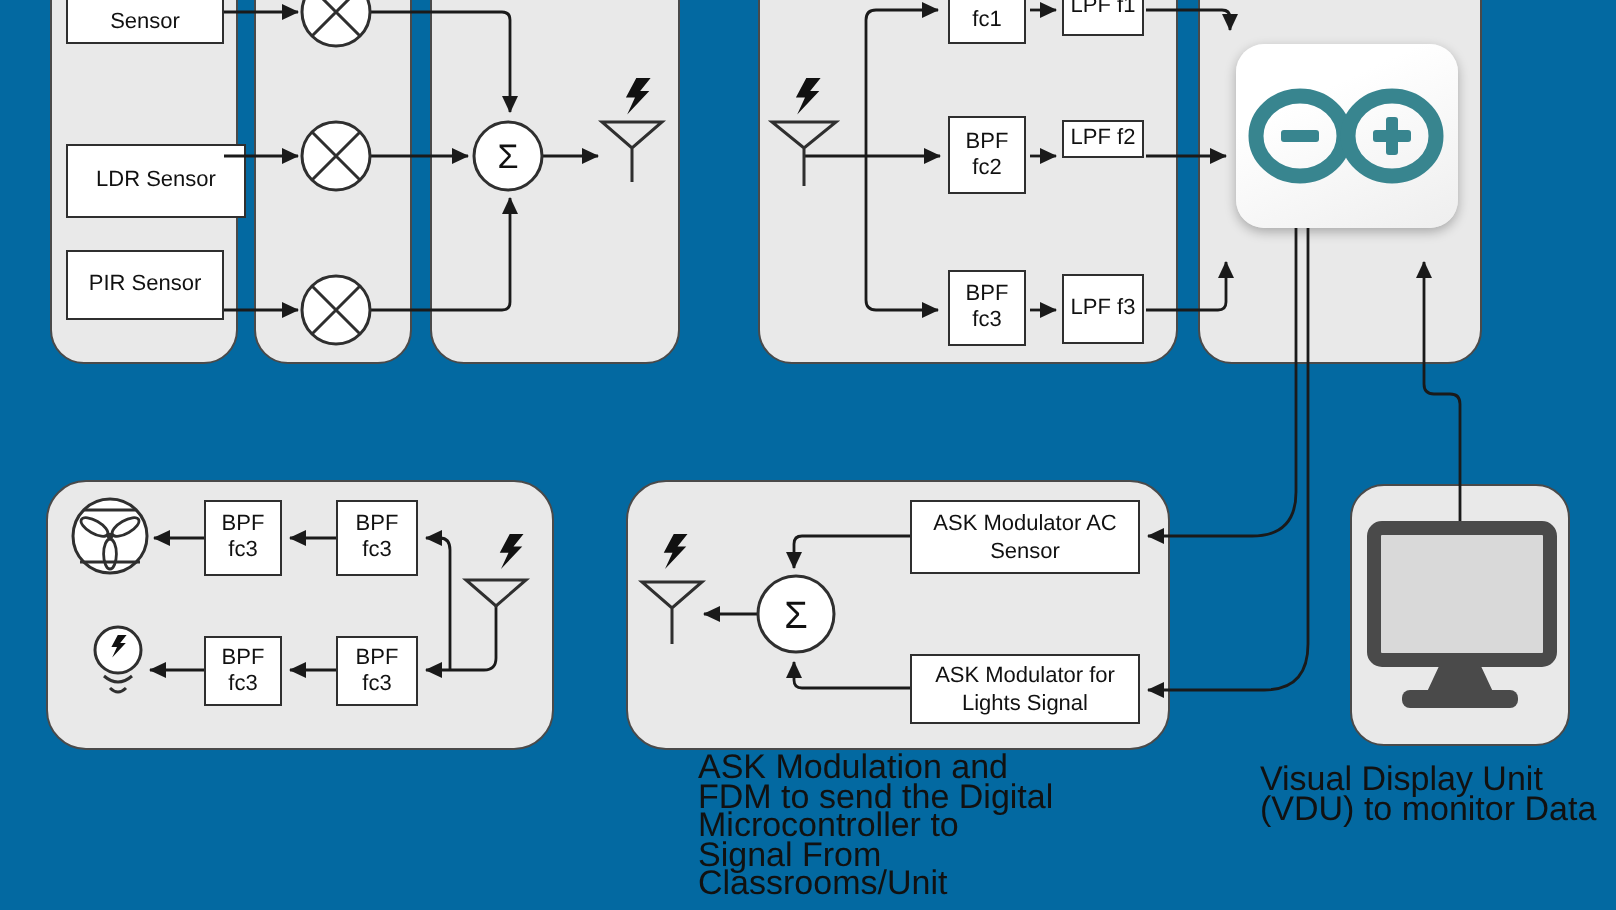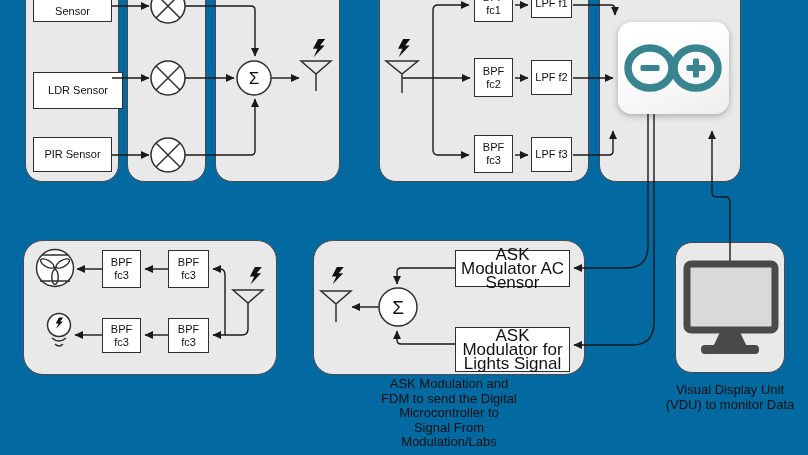"LPF f2" div.bx { height: 35px -> 19px }
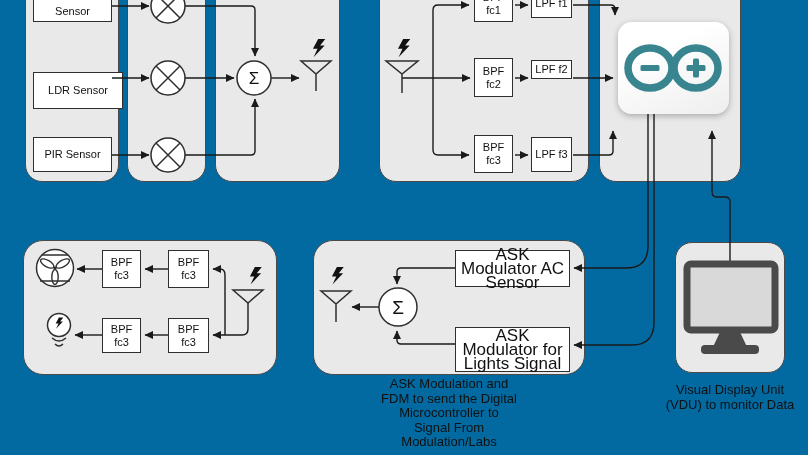"PIR Sensor" div.bx { top: 137px -> 125px }
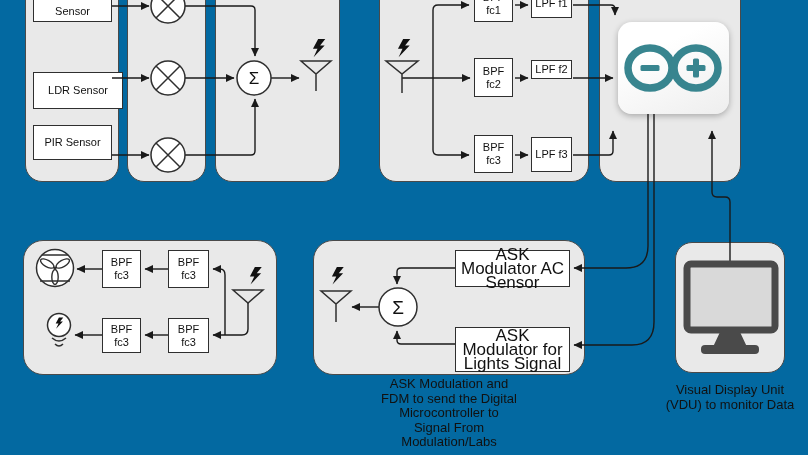"ASK Modulator AC" .bx.big { font-size: 17px -> 11px }
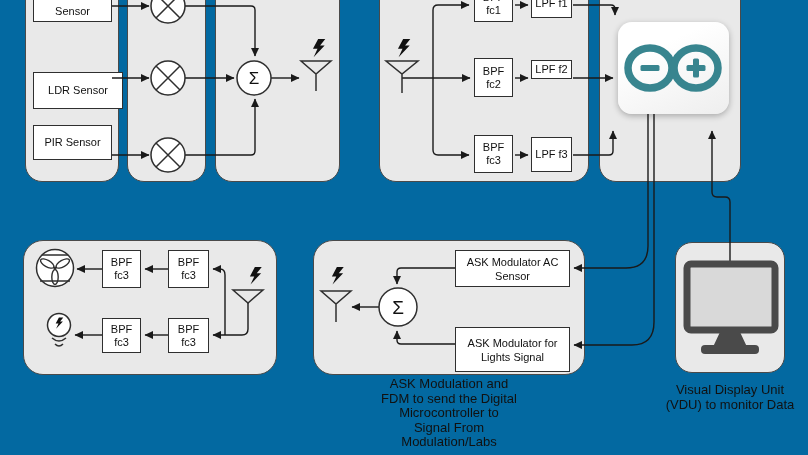"ASK Modulator for" div.bx { height: 45px -> 35px }
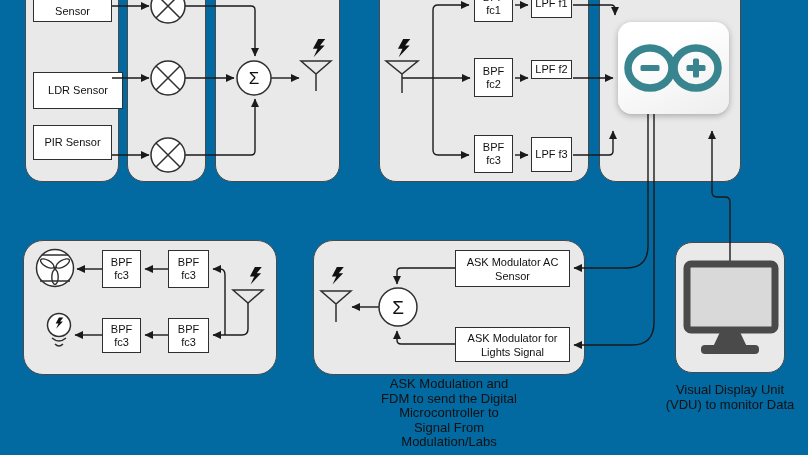"ASK Modulation and" .cap { font-size: 13px -> 17px; text-align: center -> left }
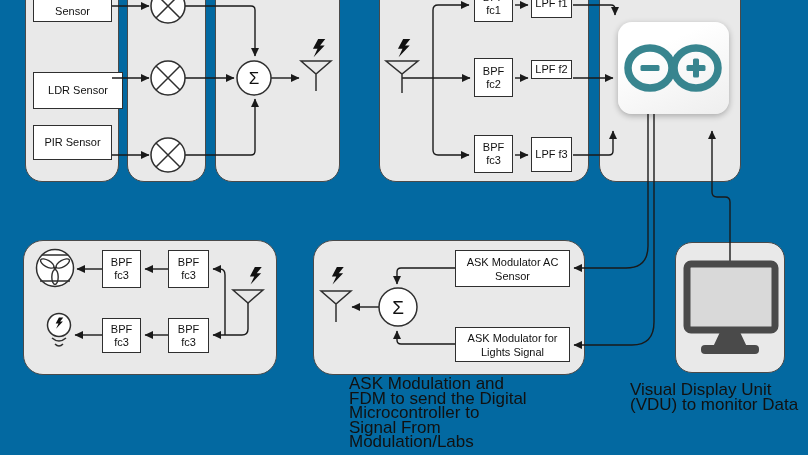"Modulation/Labs" div { text: Modulation/Labs -> Classrooms/Unit }
